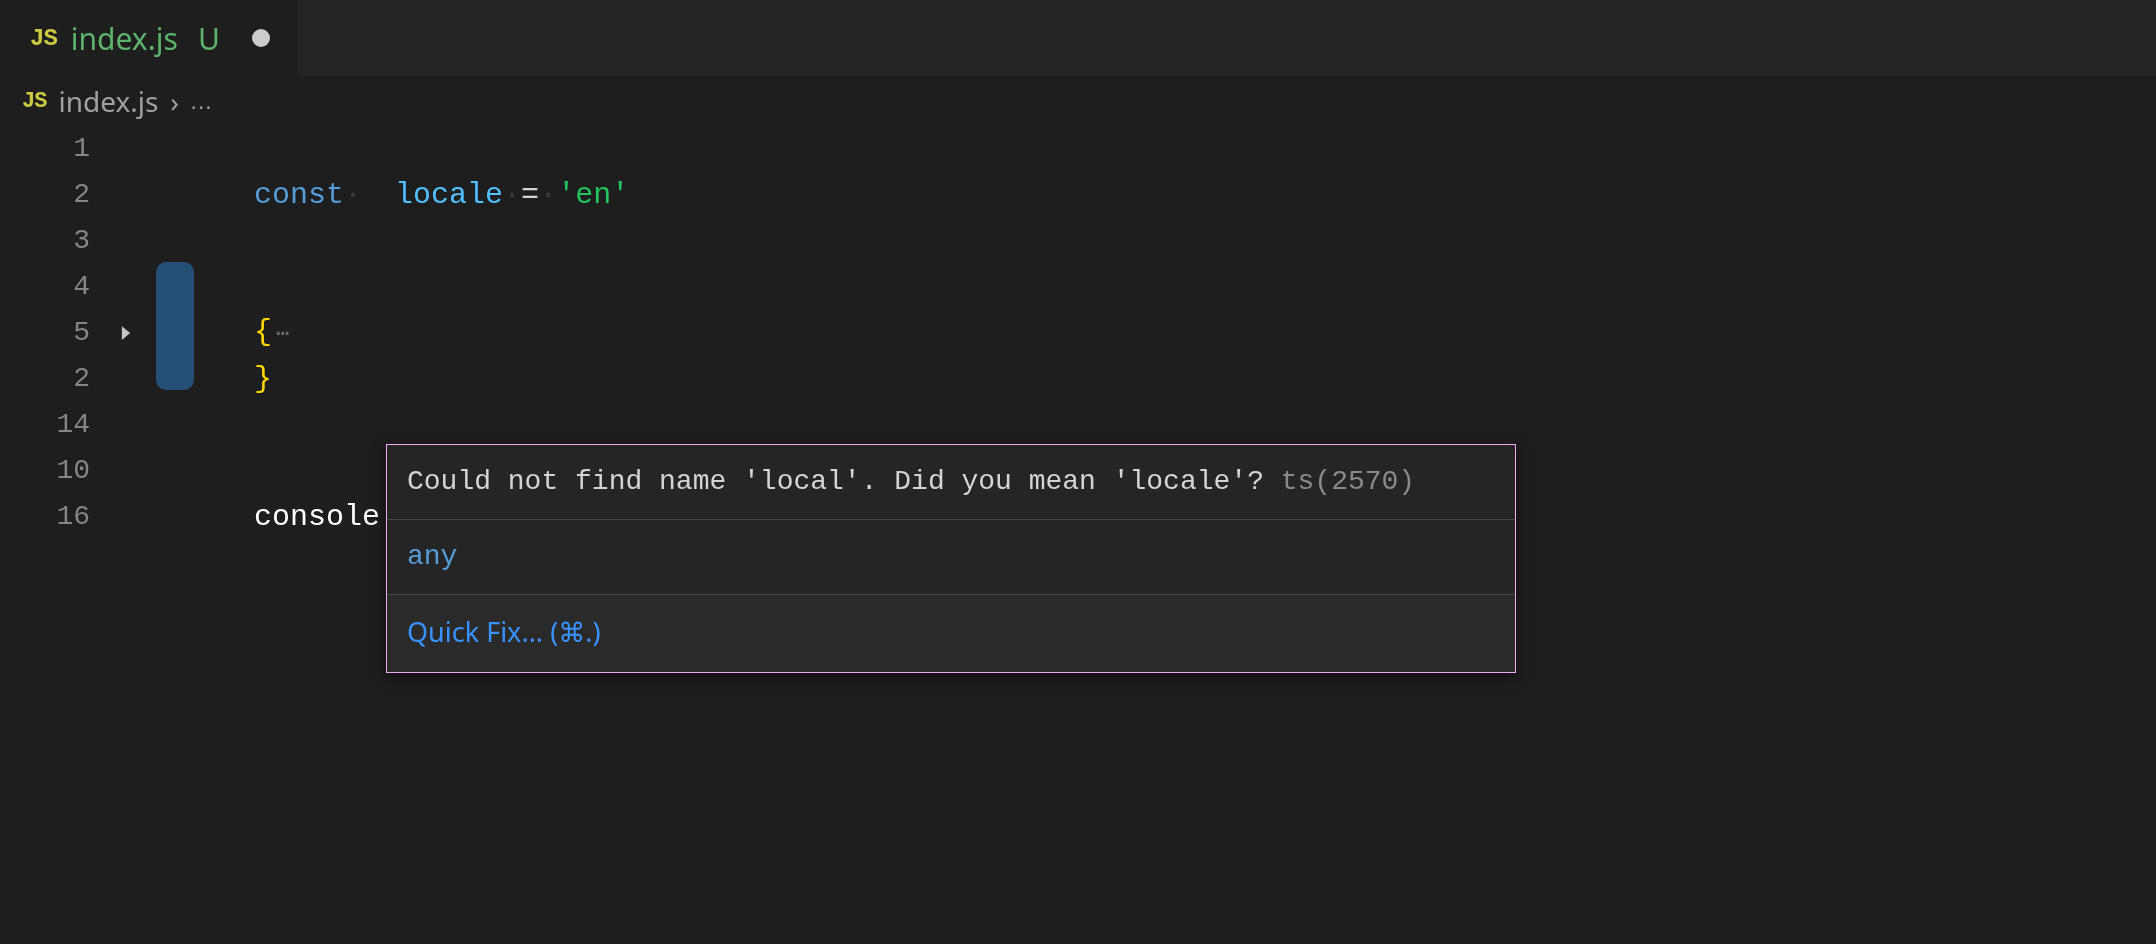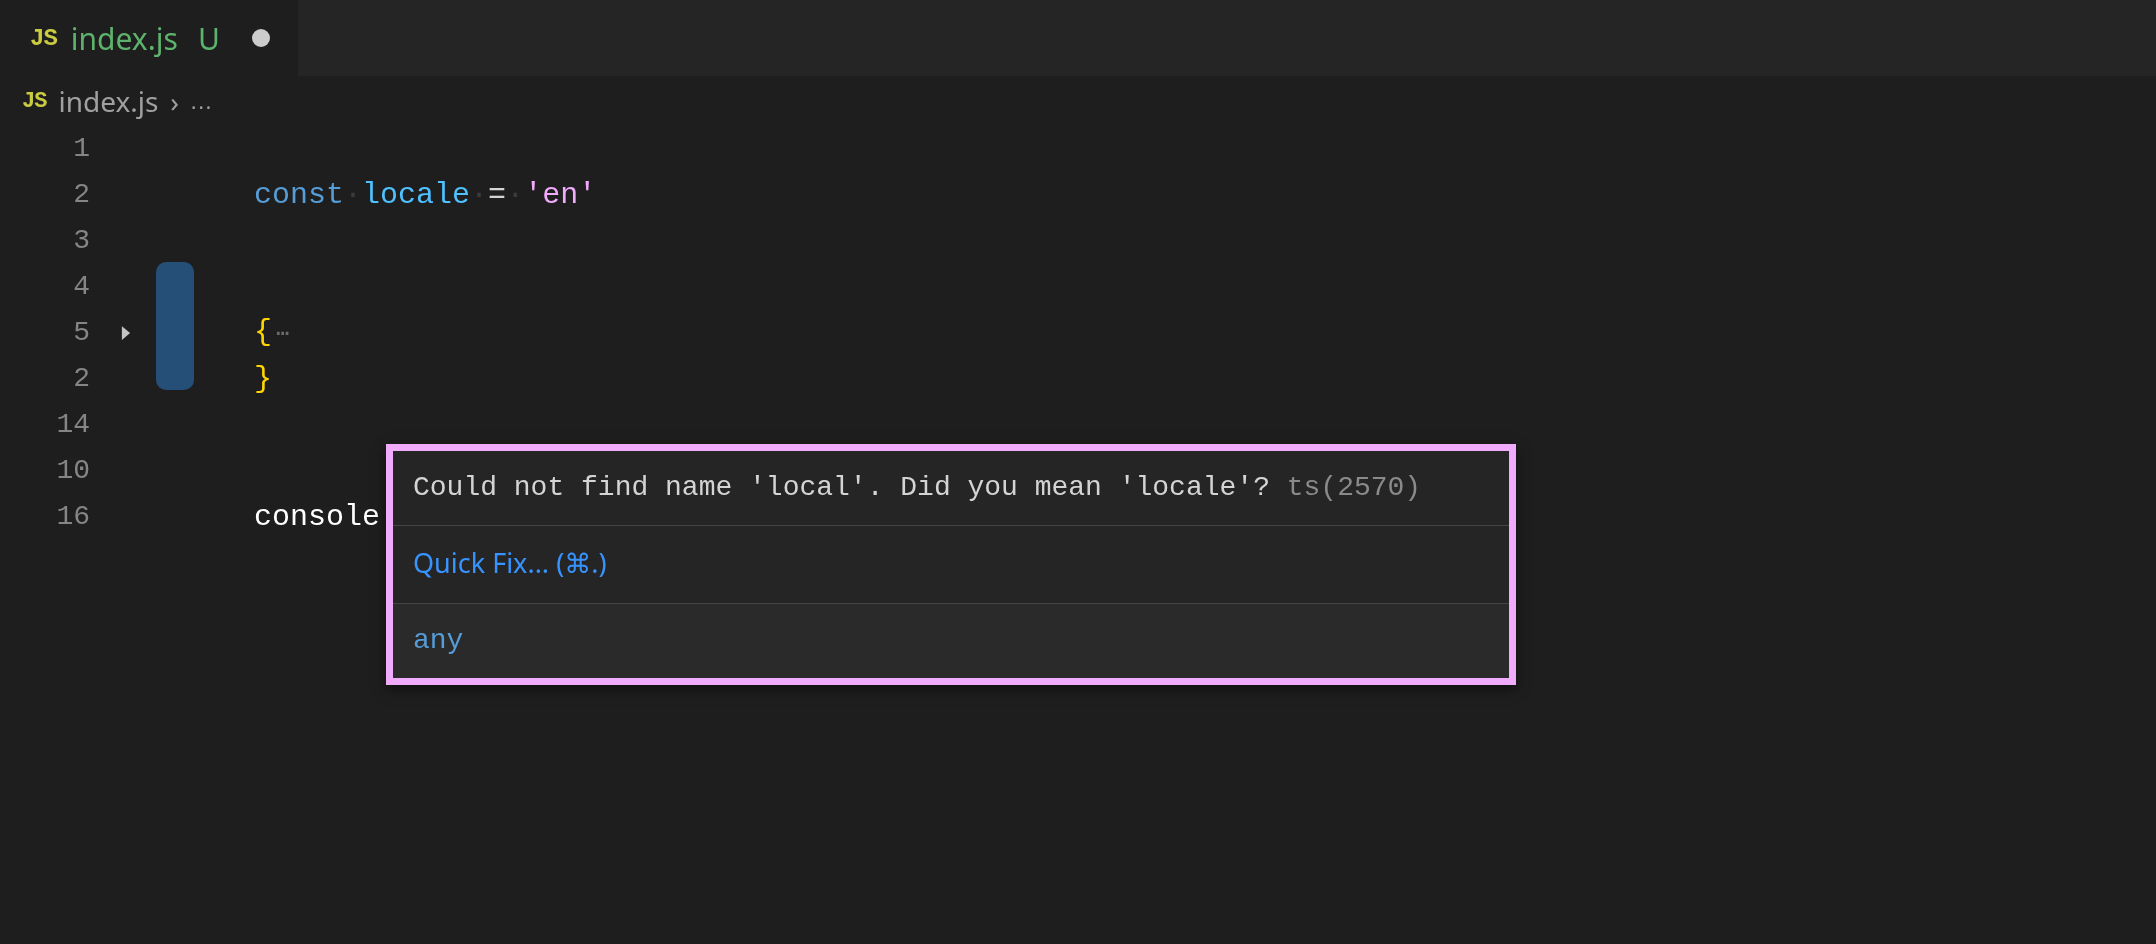"locale" .tk-var { margin-left: none -> 33px }
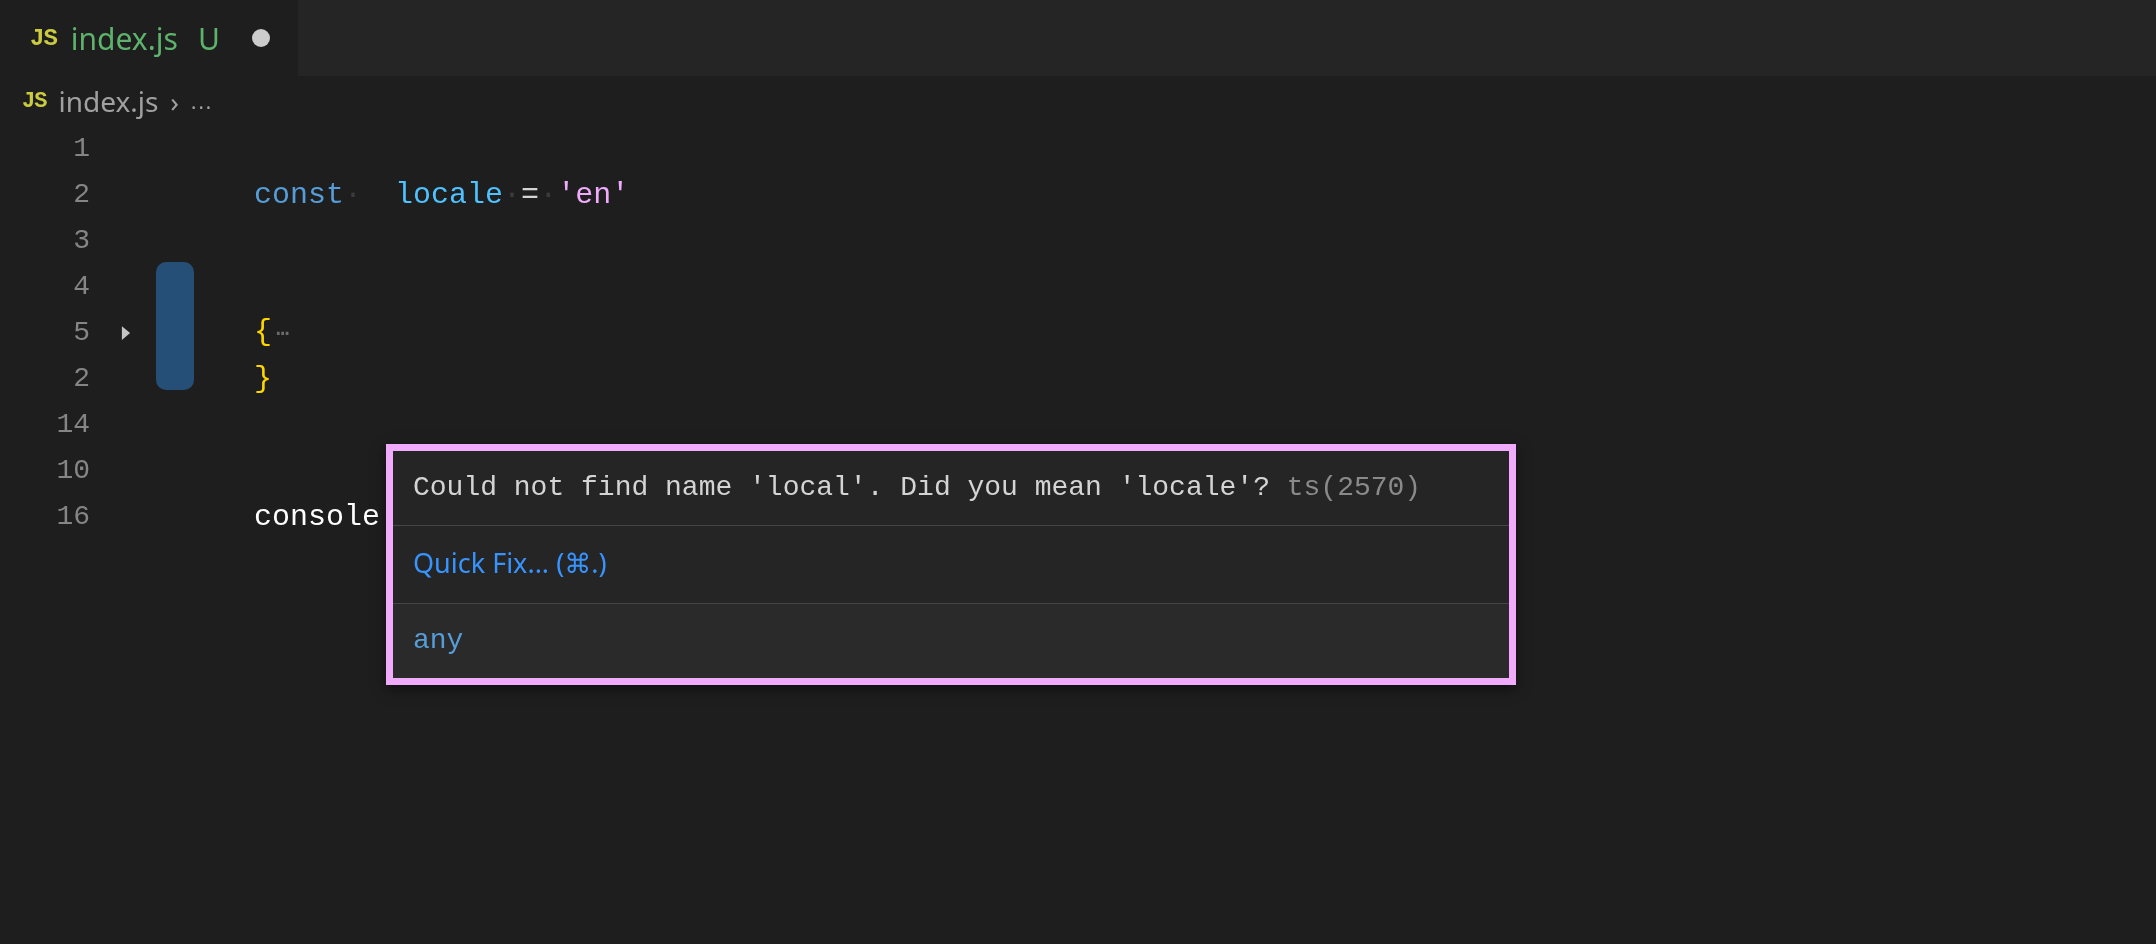"'en'" .tk-string { color: #f0abfc -> #22c55e }
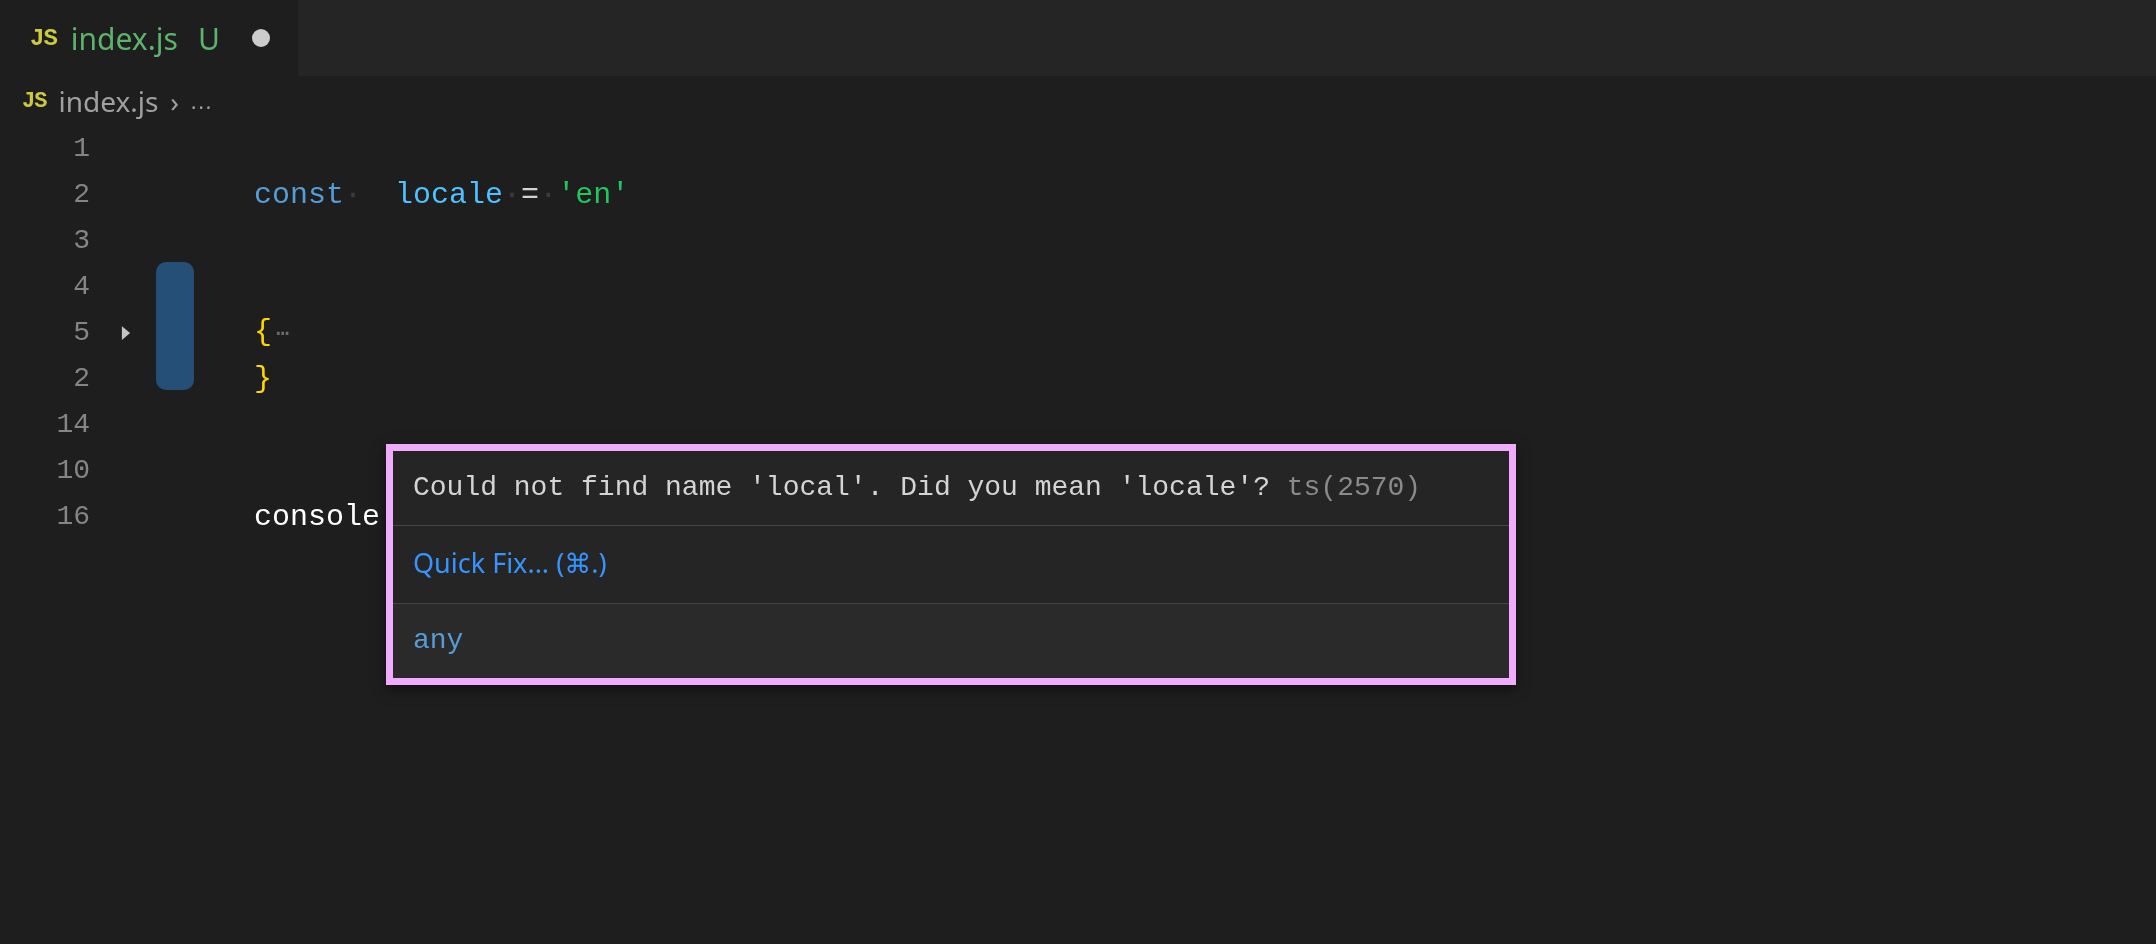"Could not find name 'local'." .hover-popup { border: 7px solid #f0abfc -> 1px solid #f0abfc }
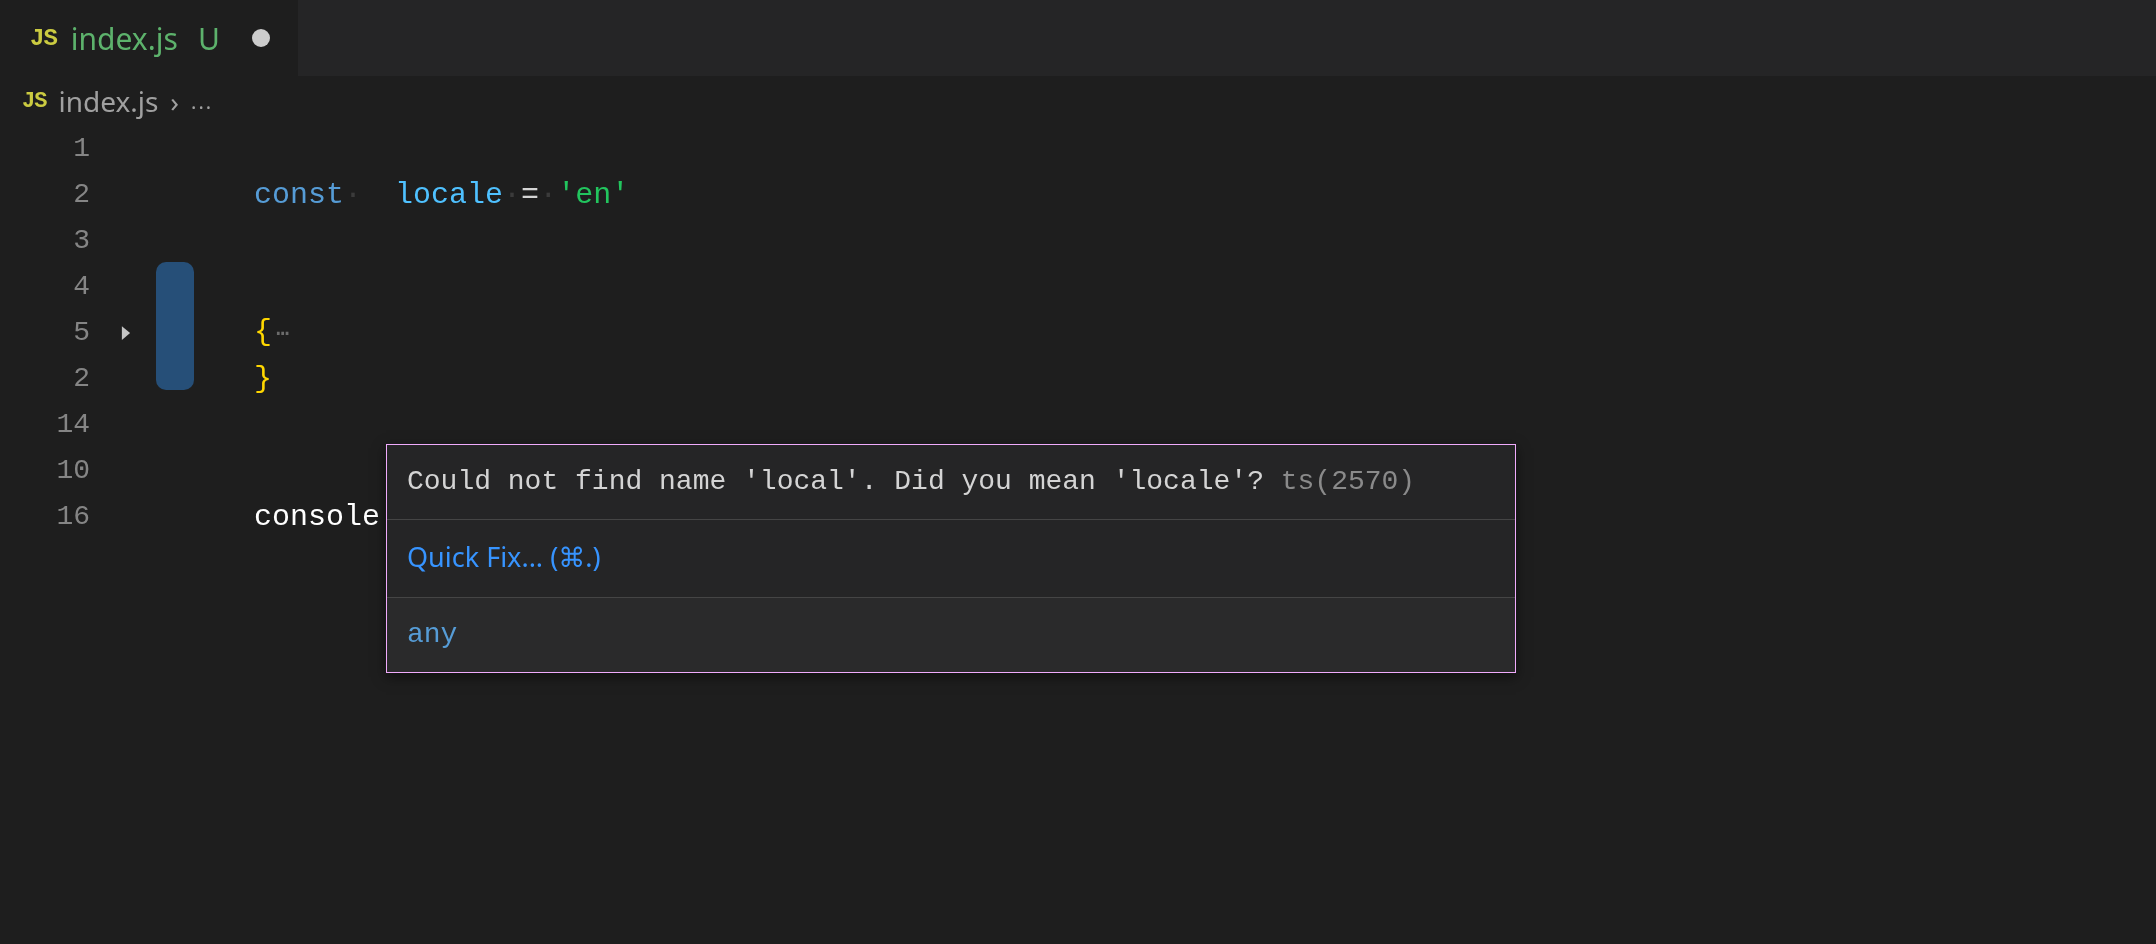"Quick Fix... (⌘.)" div.hover-row { order: before "any" -> after "any" }
